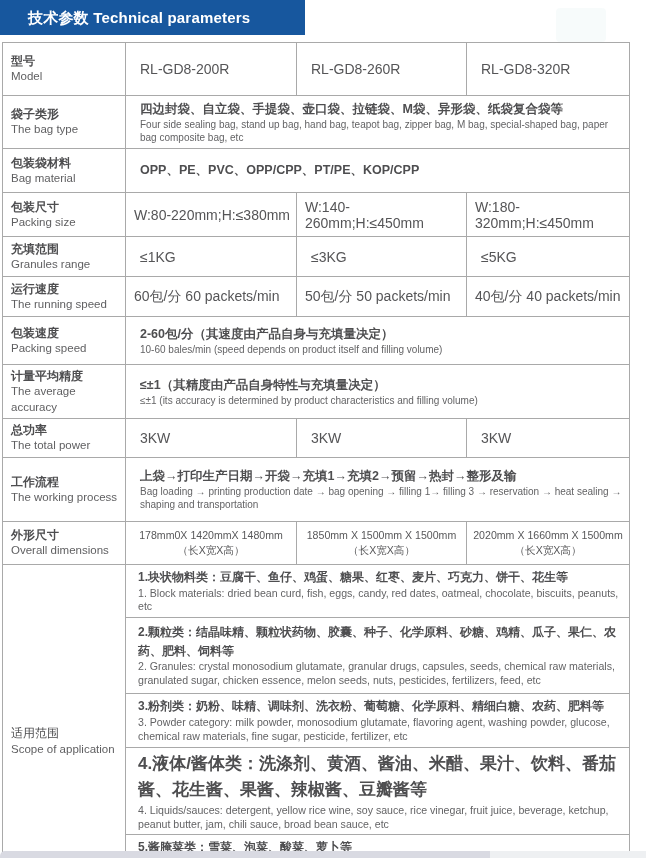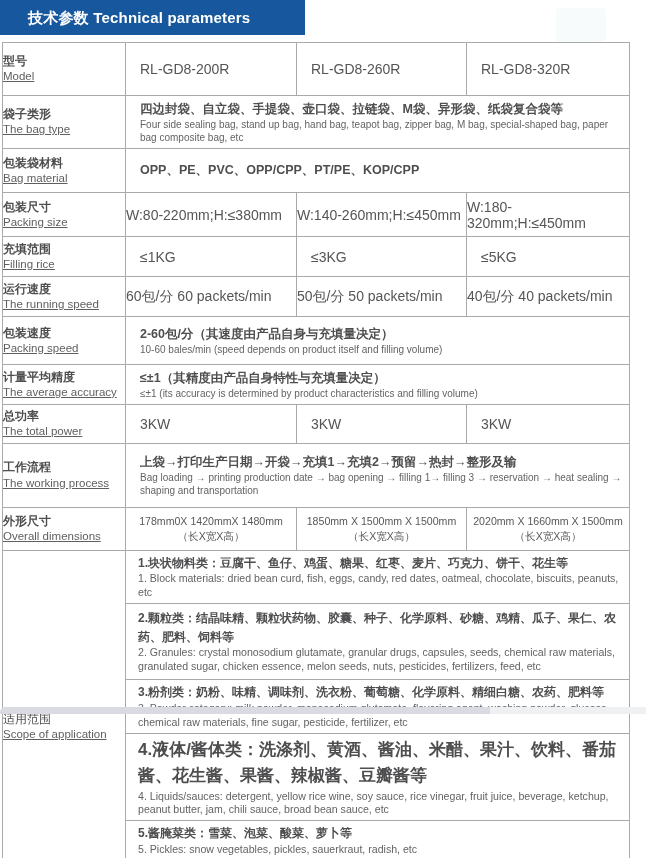"技术参数 Technical parameters" .page { height: 714px -> 858px }
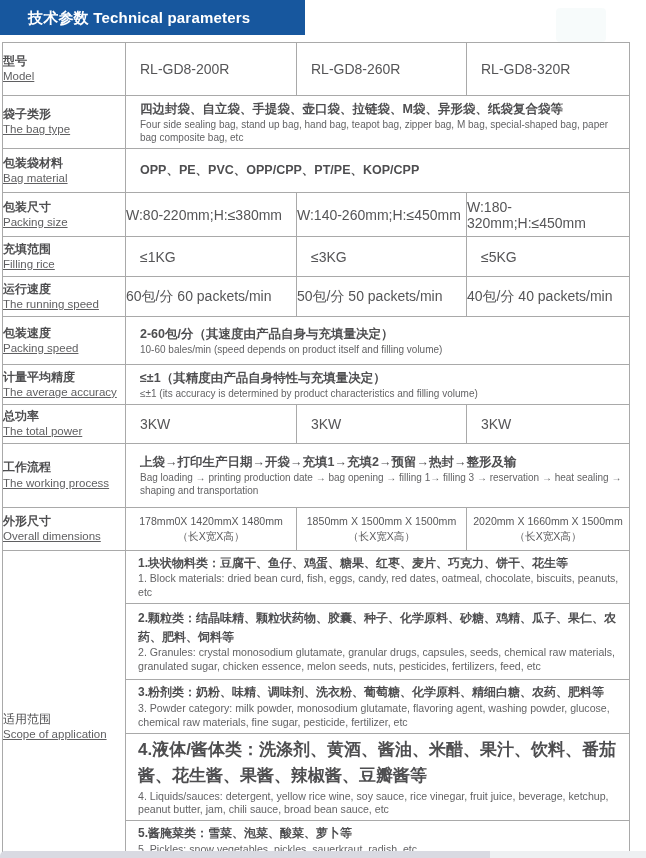"型号" td.tight { padding-left: 0 -> 8px }
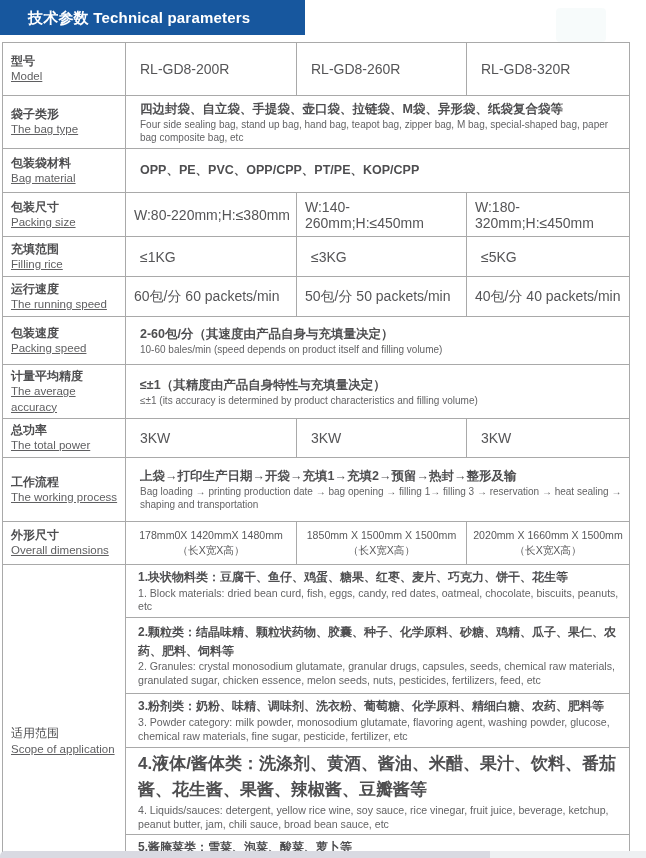"Model" .le { text-decoration: underline -> none }
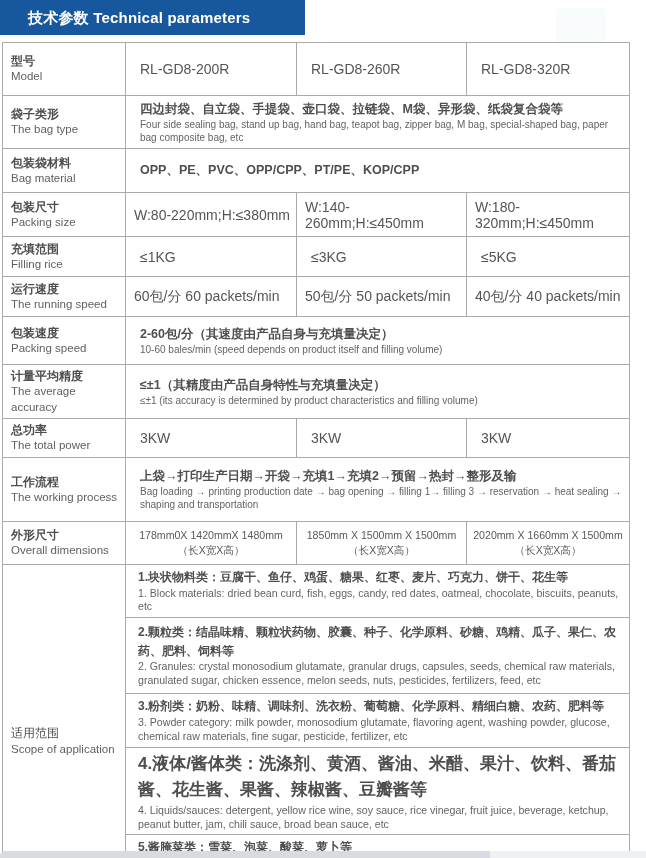"Filling rice" div.le { text: Filling rice -> Granules range }
